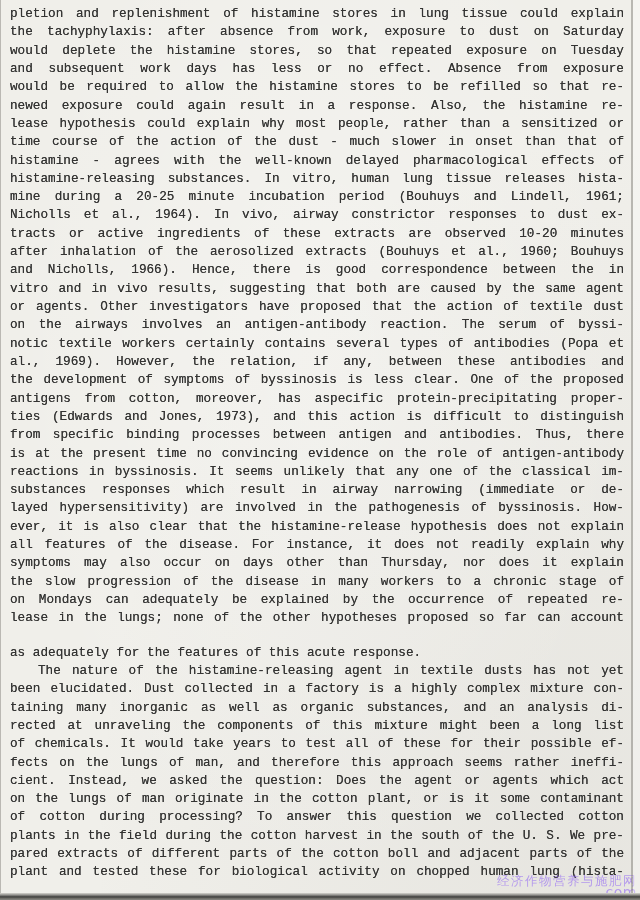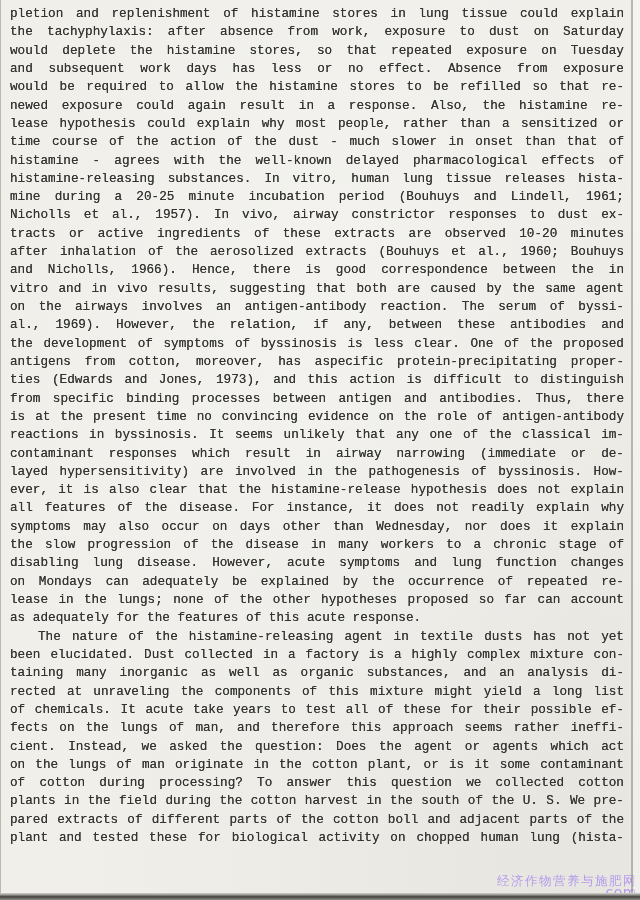"Nicholls et al., 1957). In" div.ln { text: 1957 -> 1964 }
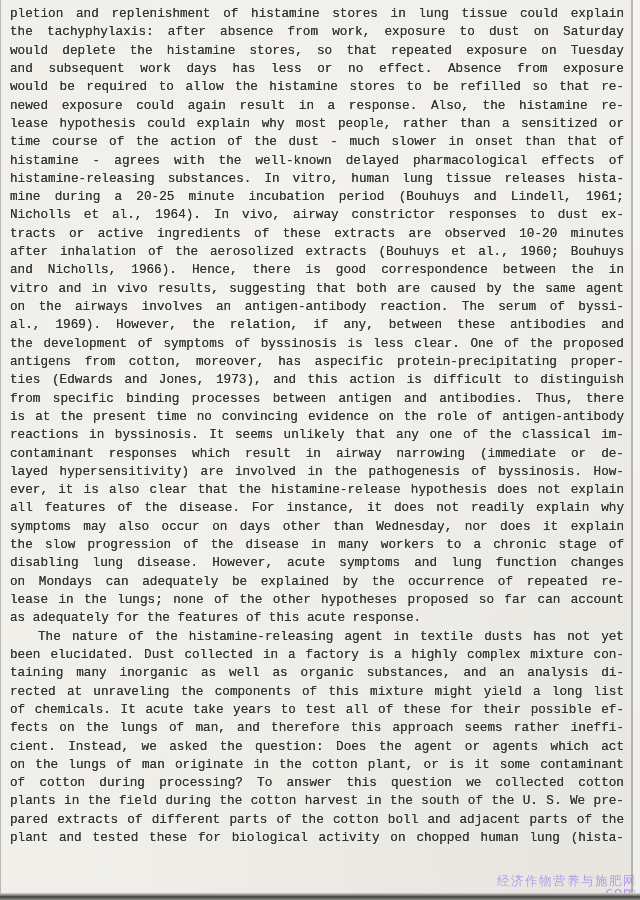"or agents. Other investigators have" div.ln { html: none -> <div>or agents. Other investigators have proposed that the action of textile dust</div> }
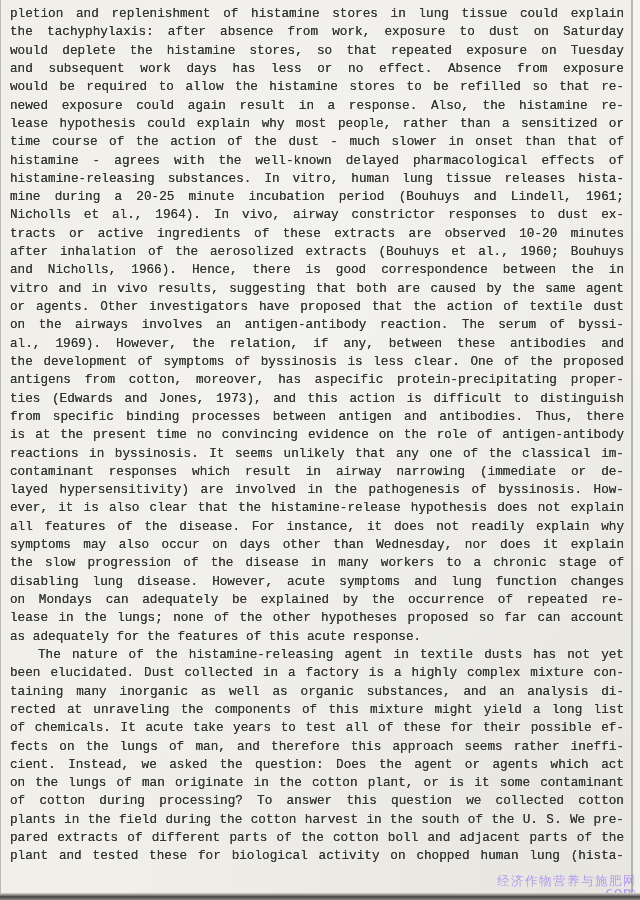"notic textile workers certainly contains" div.ln { html: none -> <div>notic textile workers certainly contains several types of antibodies (Popa et</div> }
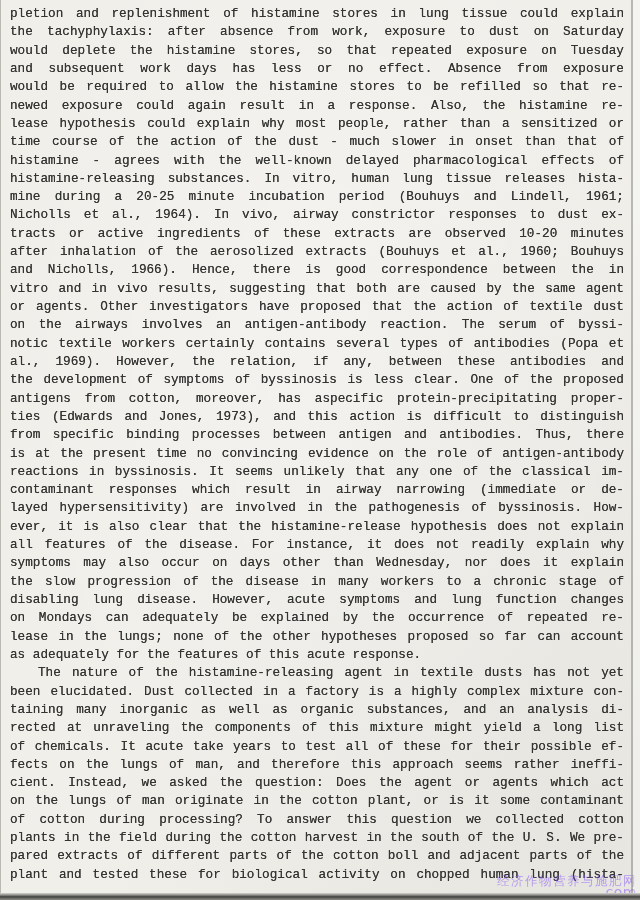"contaminant responses which result in" div.ln { text: contaminant -> substances }
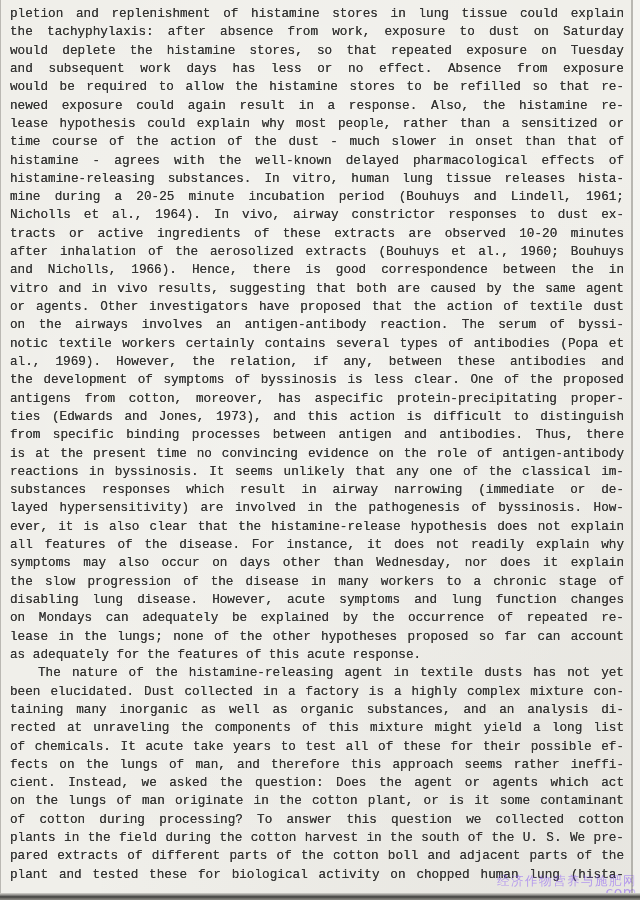"symptoms may also occur on" div.ln { text: Wednesday -> Thursday }
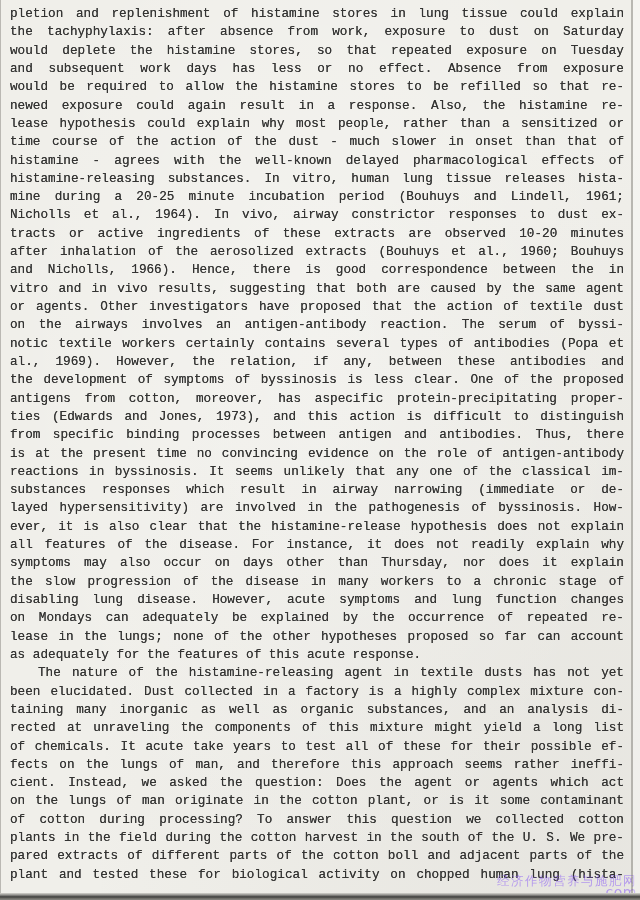"disabling lung disease. However, acute" div.ln { html: <div>disabling lung disease. However, acute symptoms and lung function changes</div> -> none }
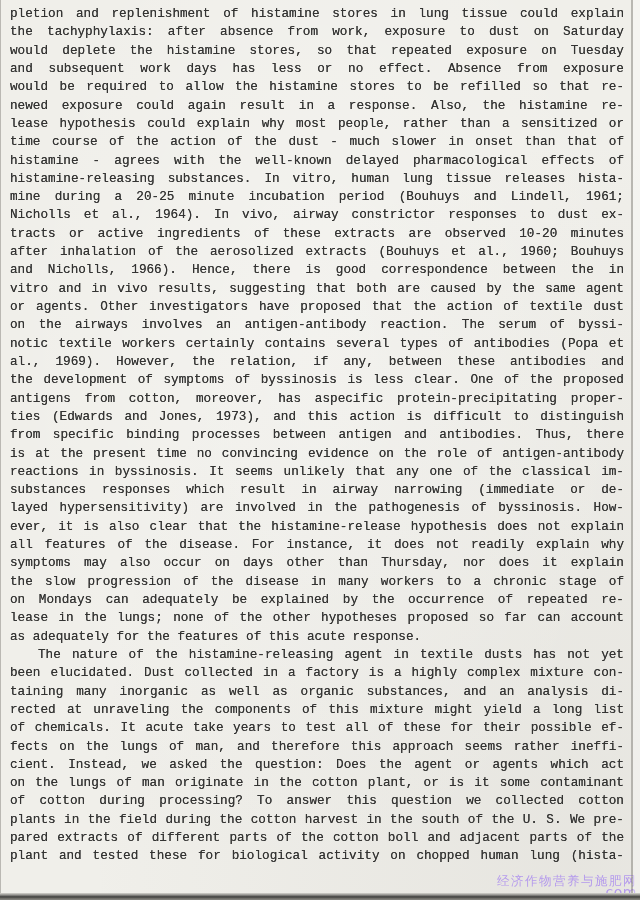"as adequately for the features" .ln.end { margin-top: none -> 16px }
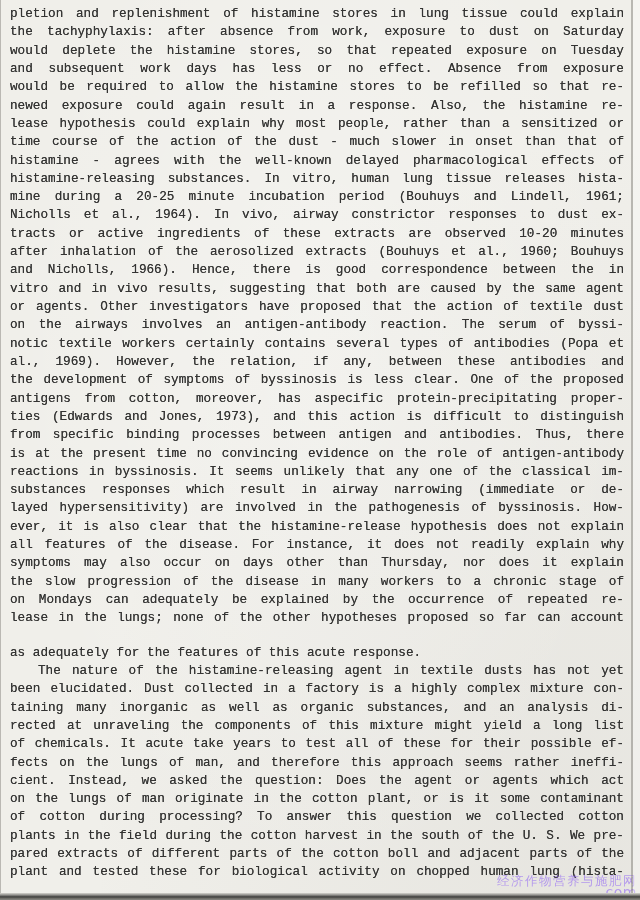"rected at unraveling the components" div.ln { text: yield -> been }
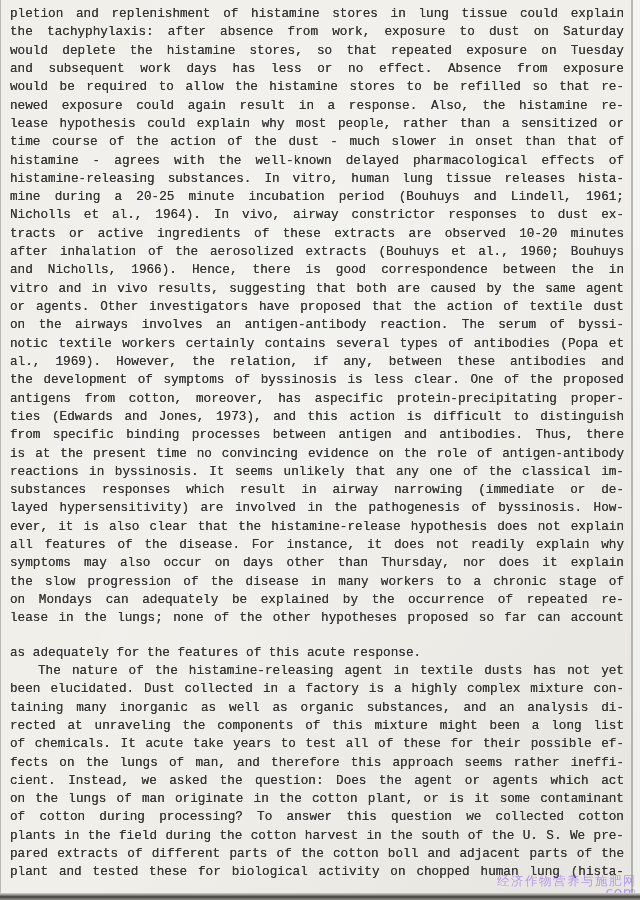"of chemicals. It acute take" div.ln { text: acute -> would }
